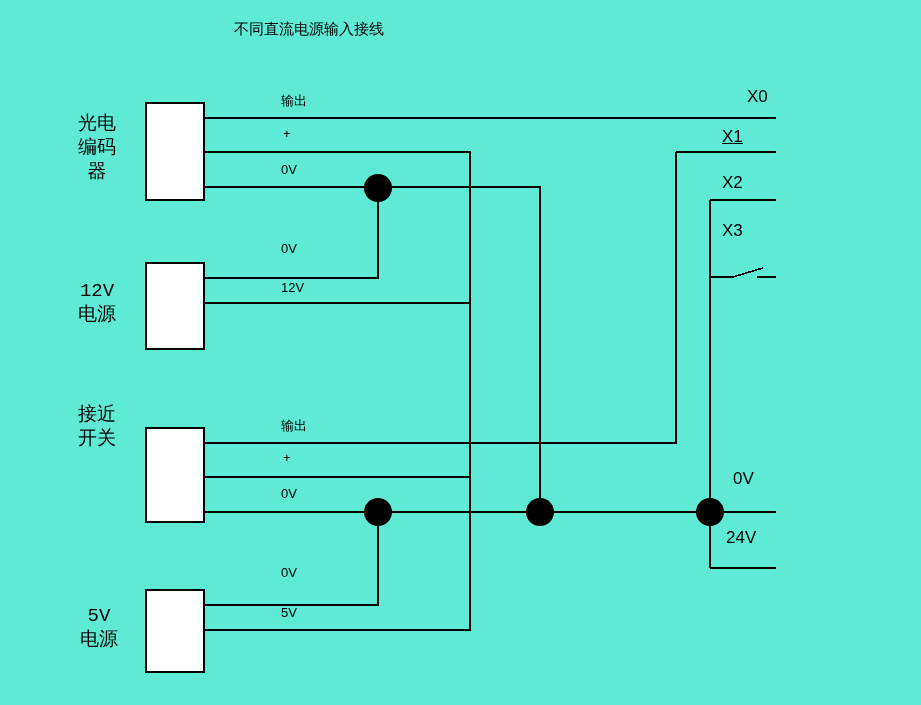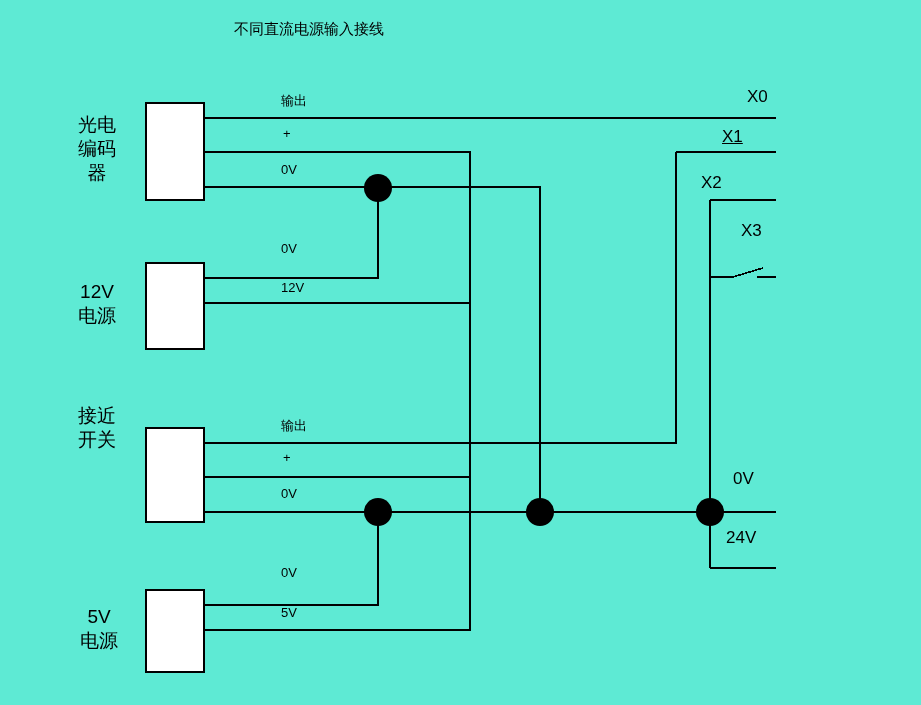"光电" .devlbl { font-family: none -> Liberation Mono, monospace }
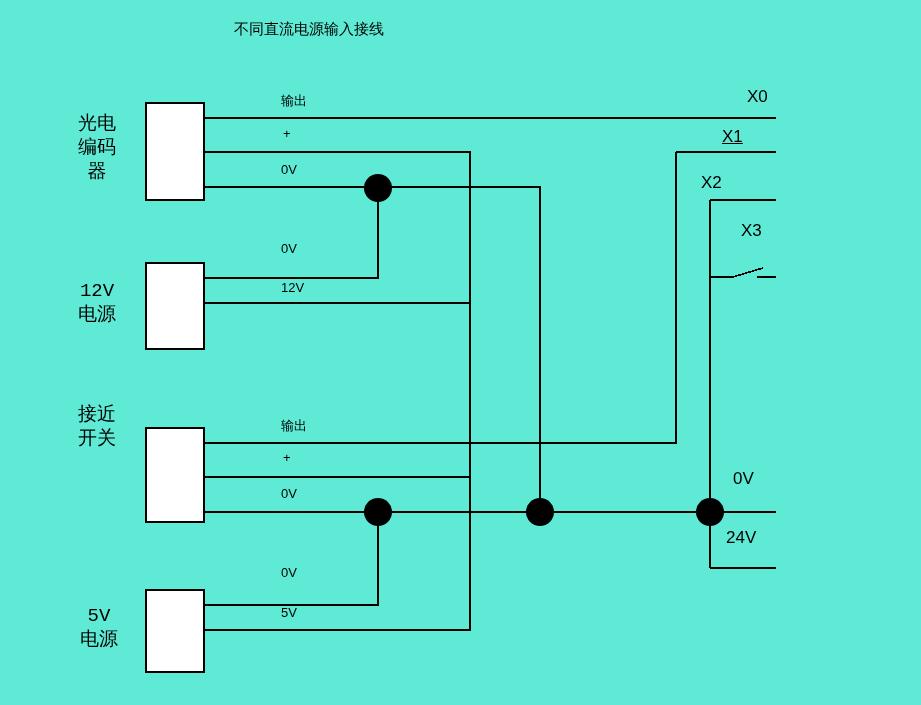"X2" div.lbl { left: 701px -> 722px }
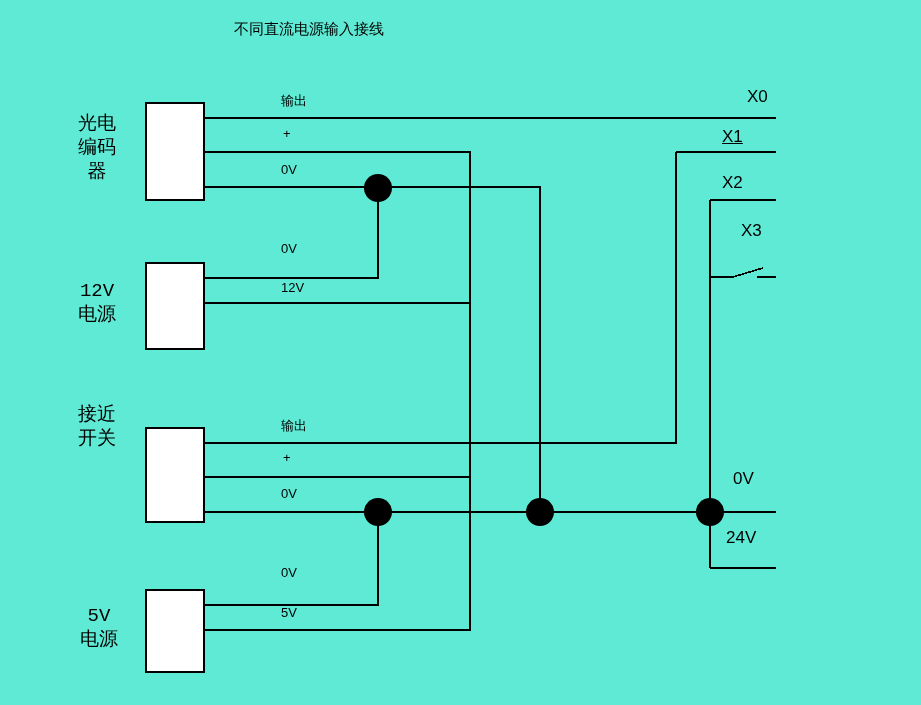"X3" div.lbl { left: 741px -> 722px }
